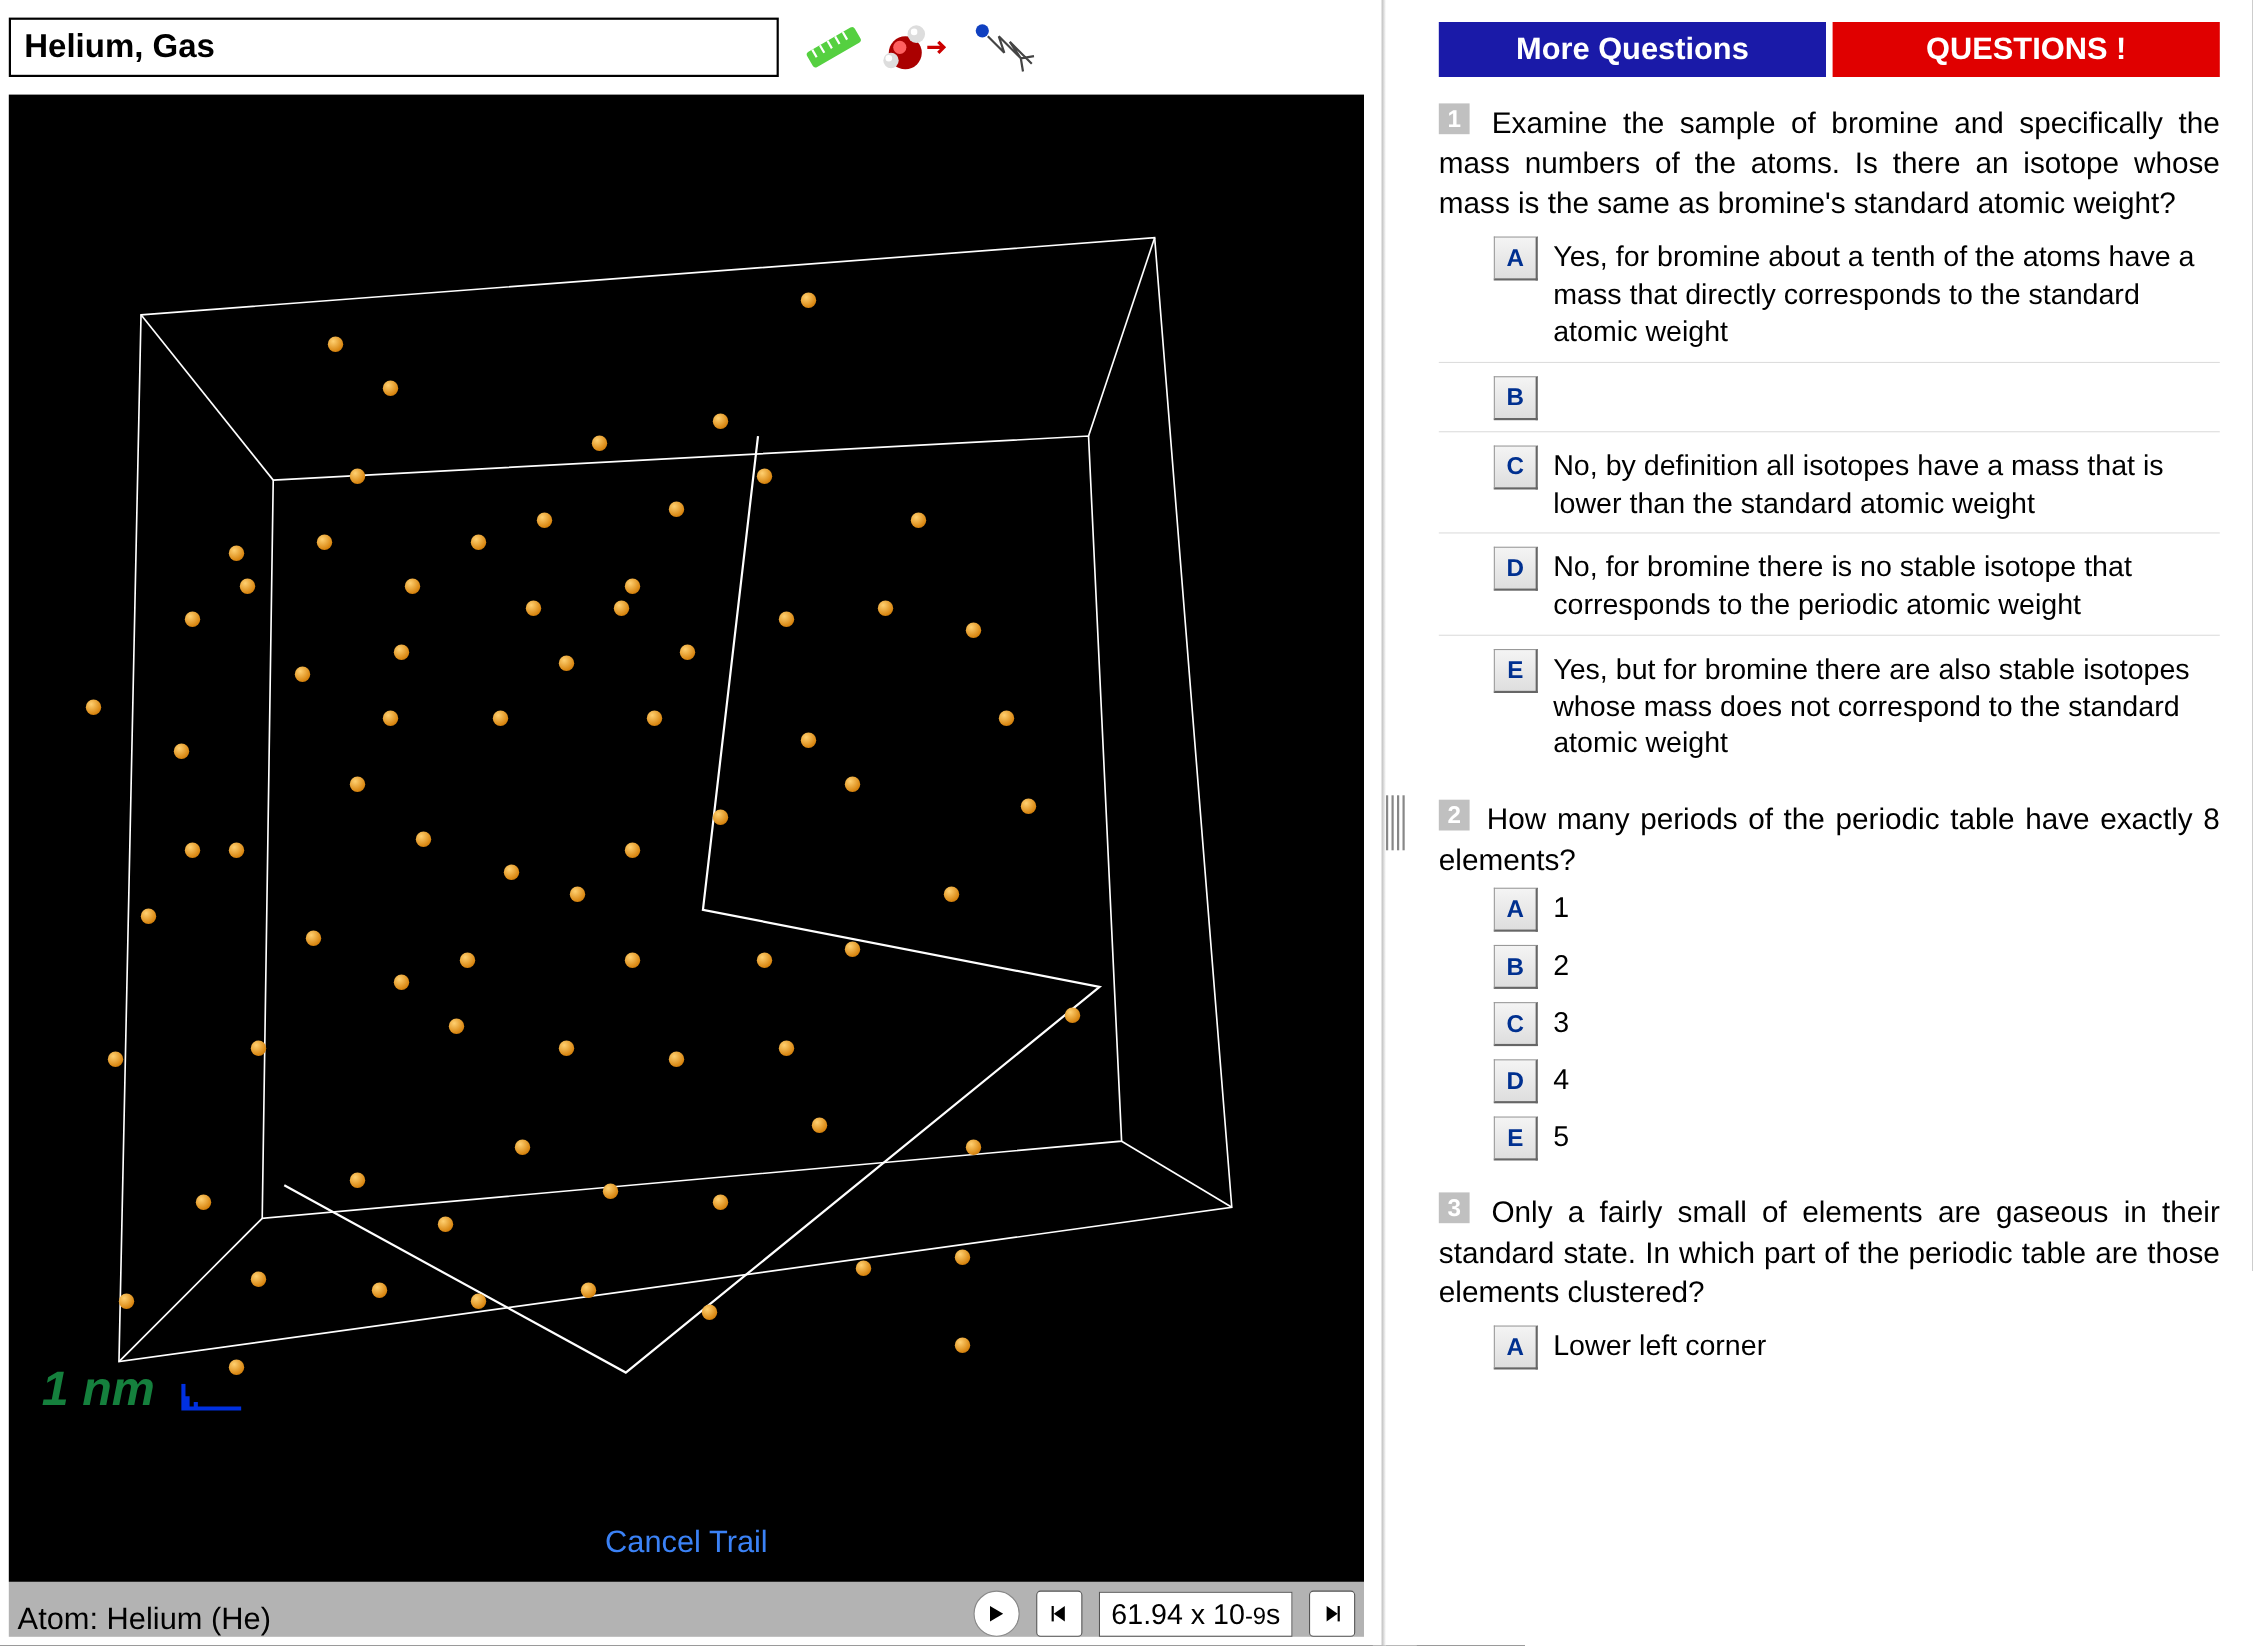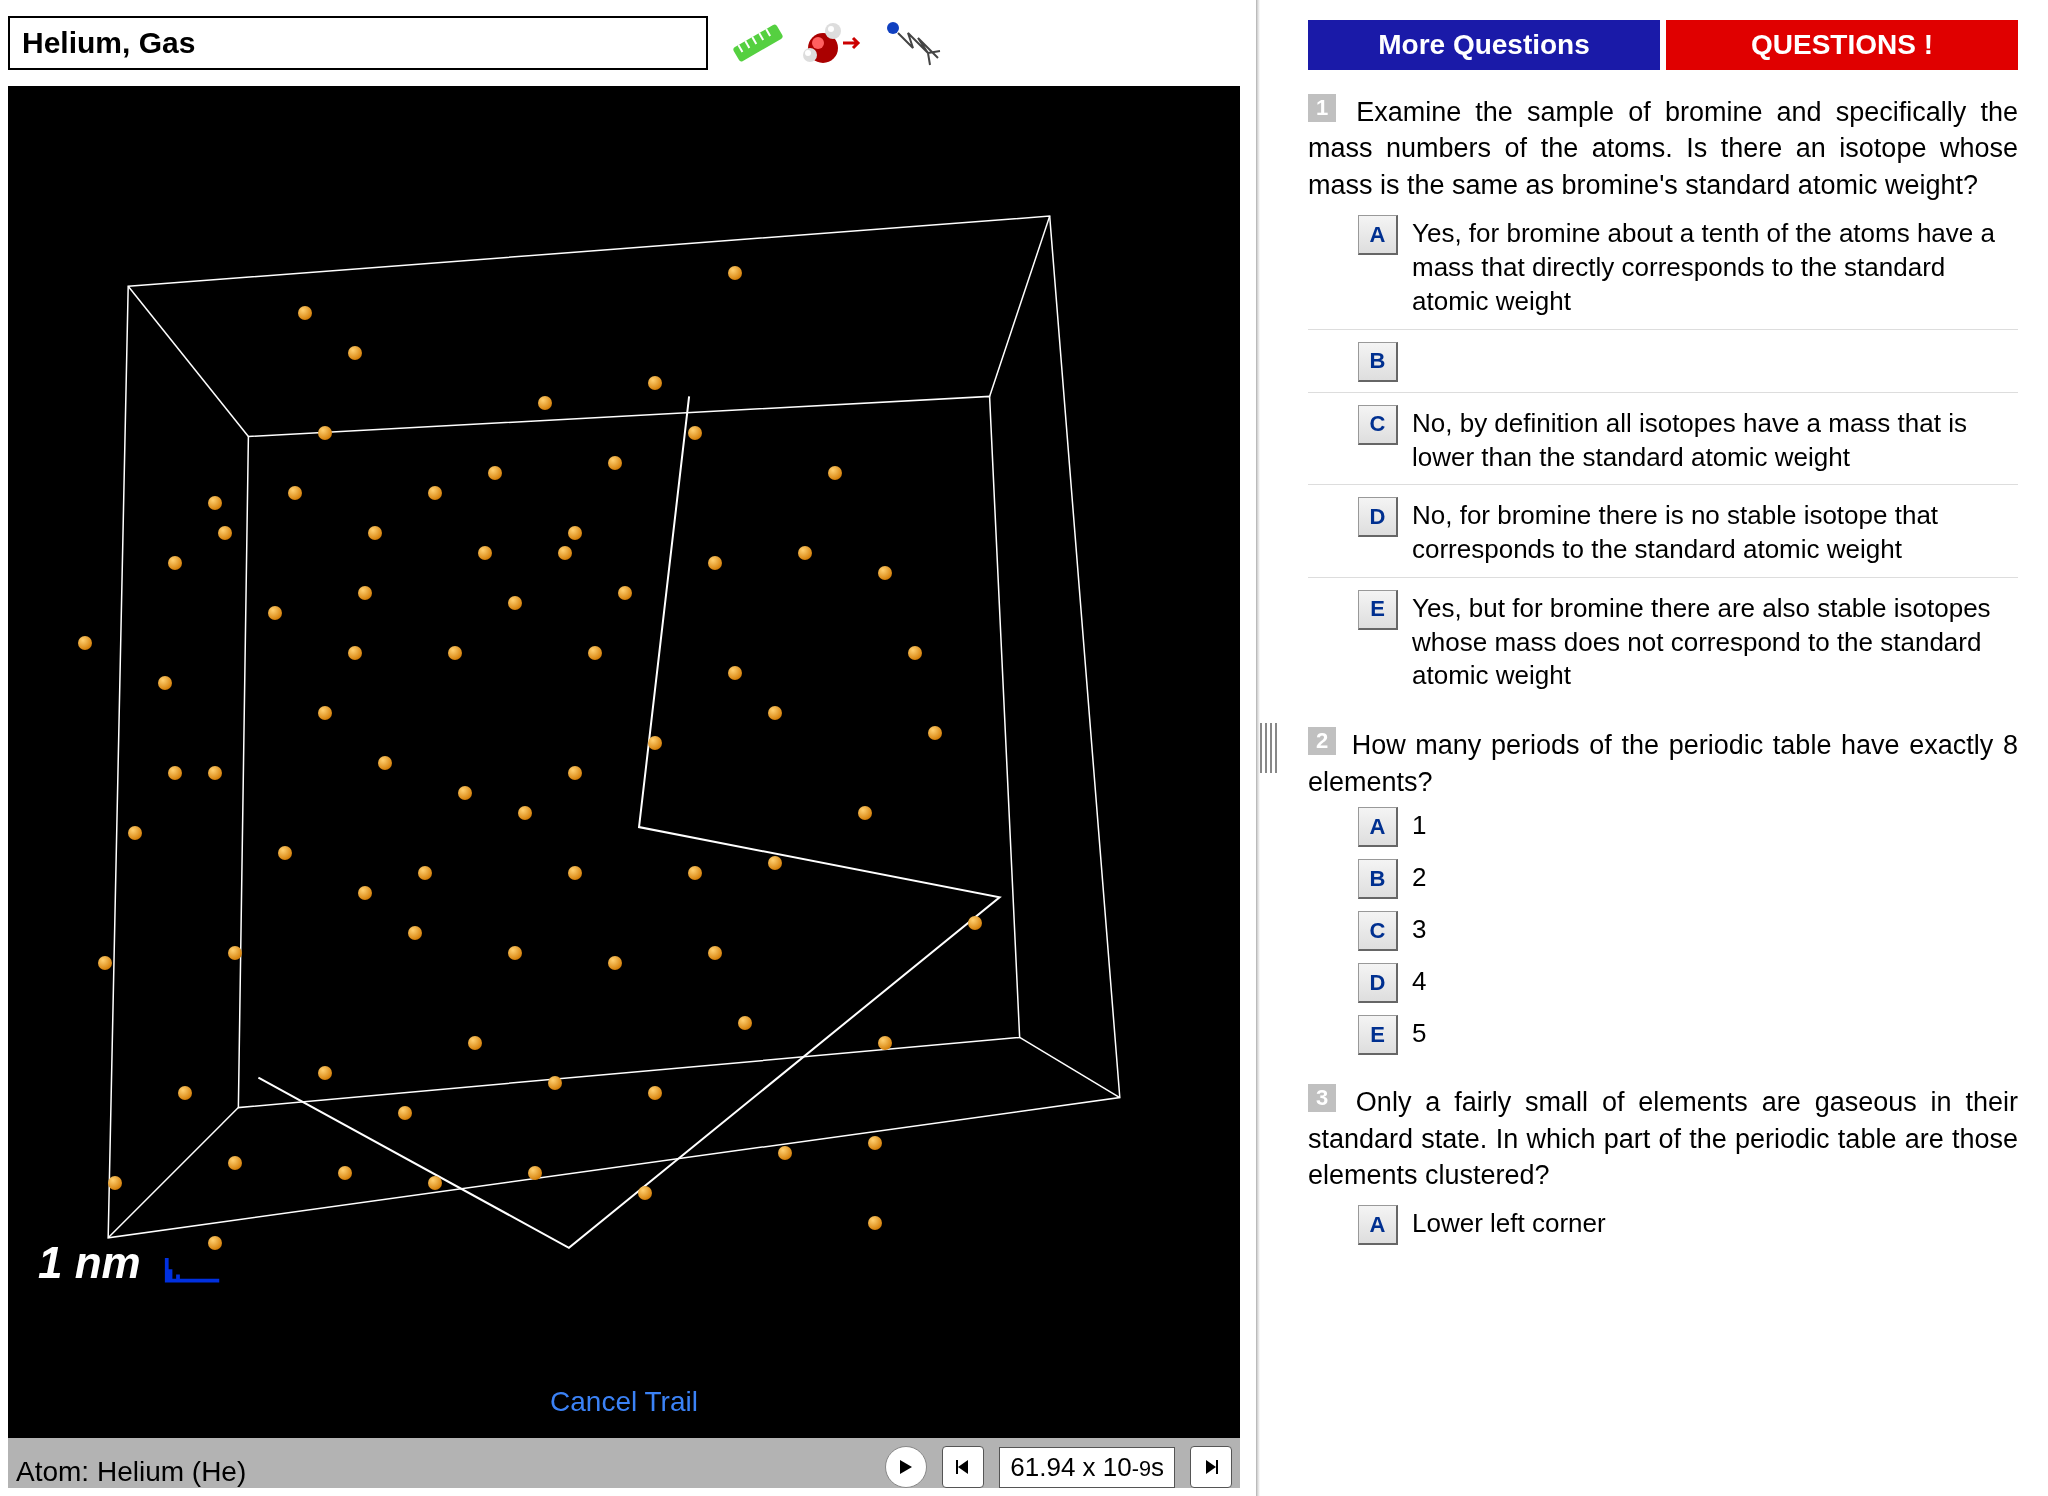"No, for bromine there is" div.answer-text { text: standard -> periodic }
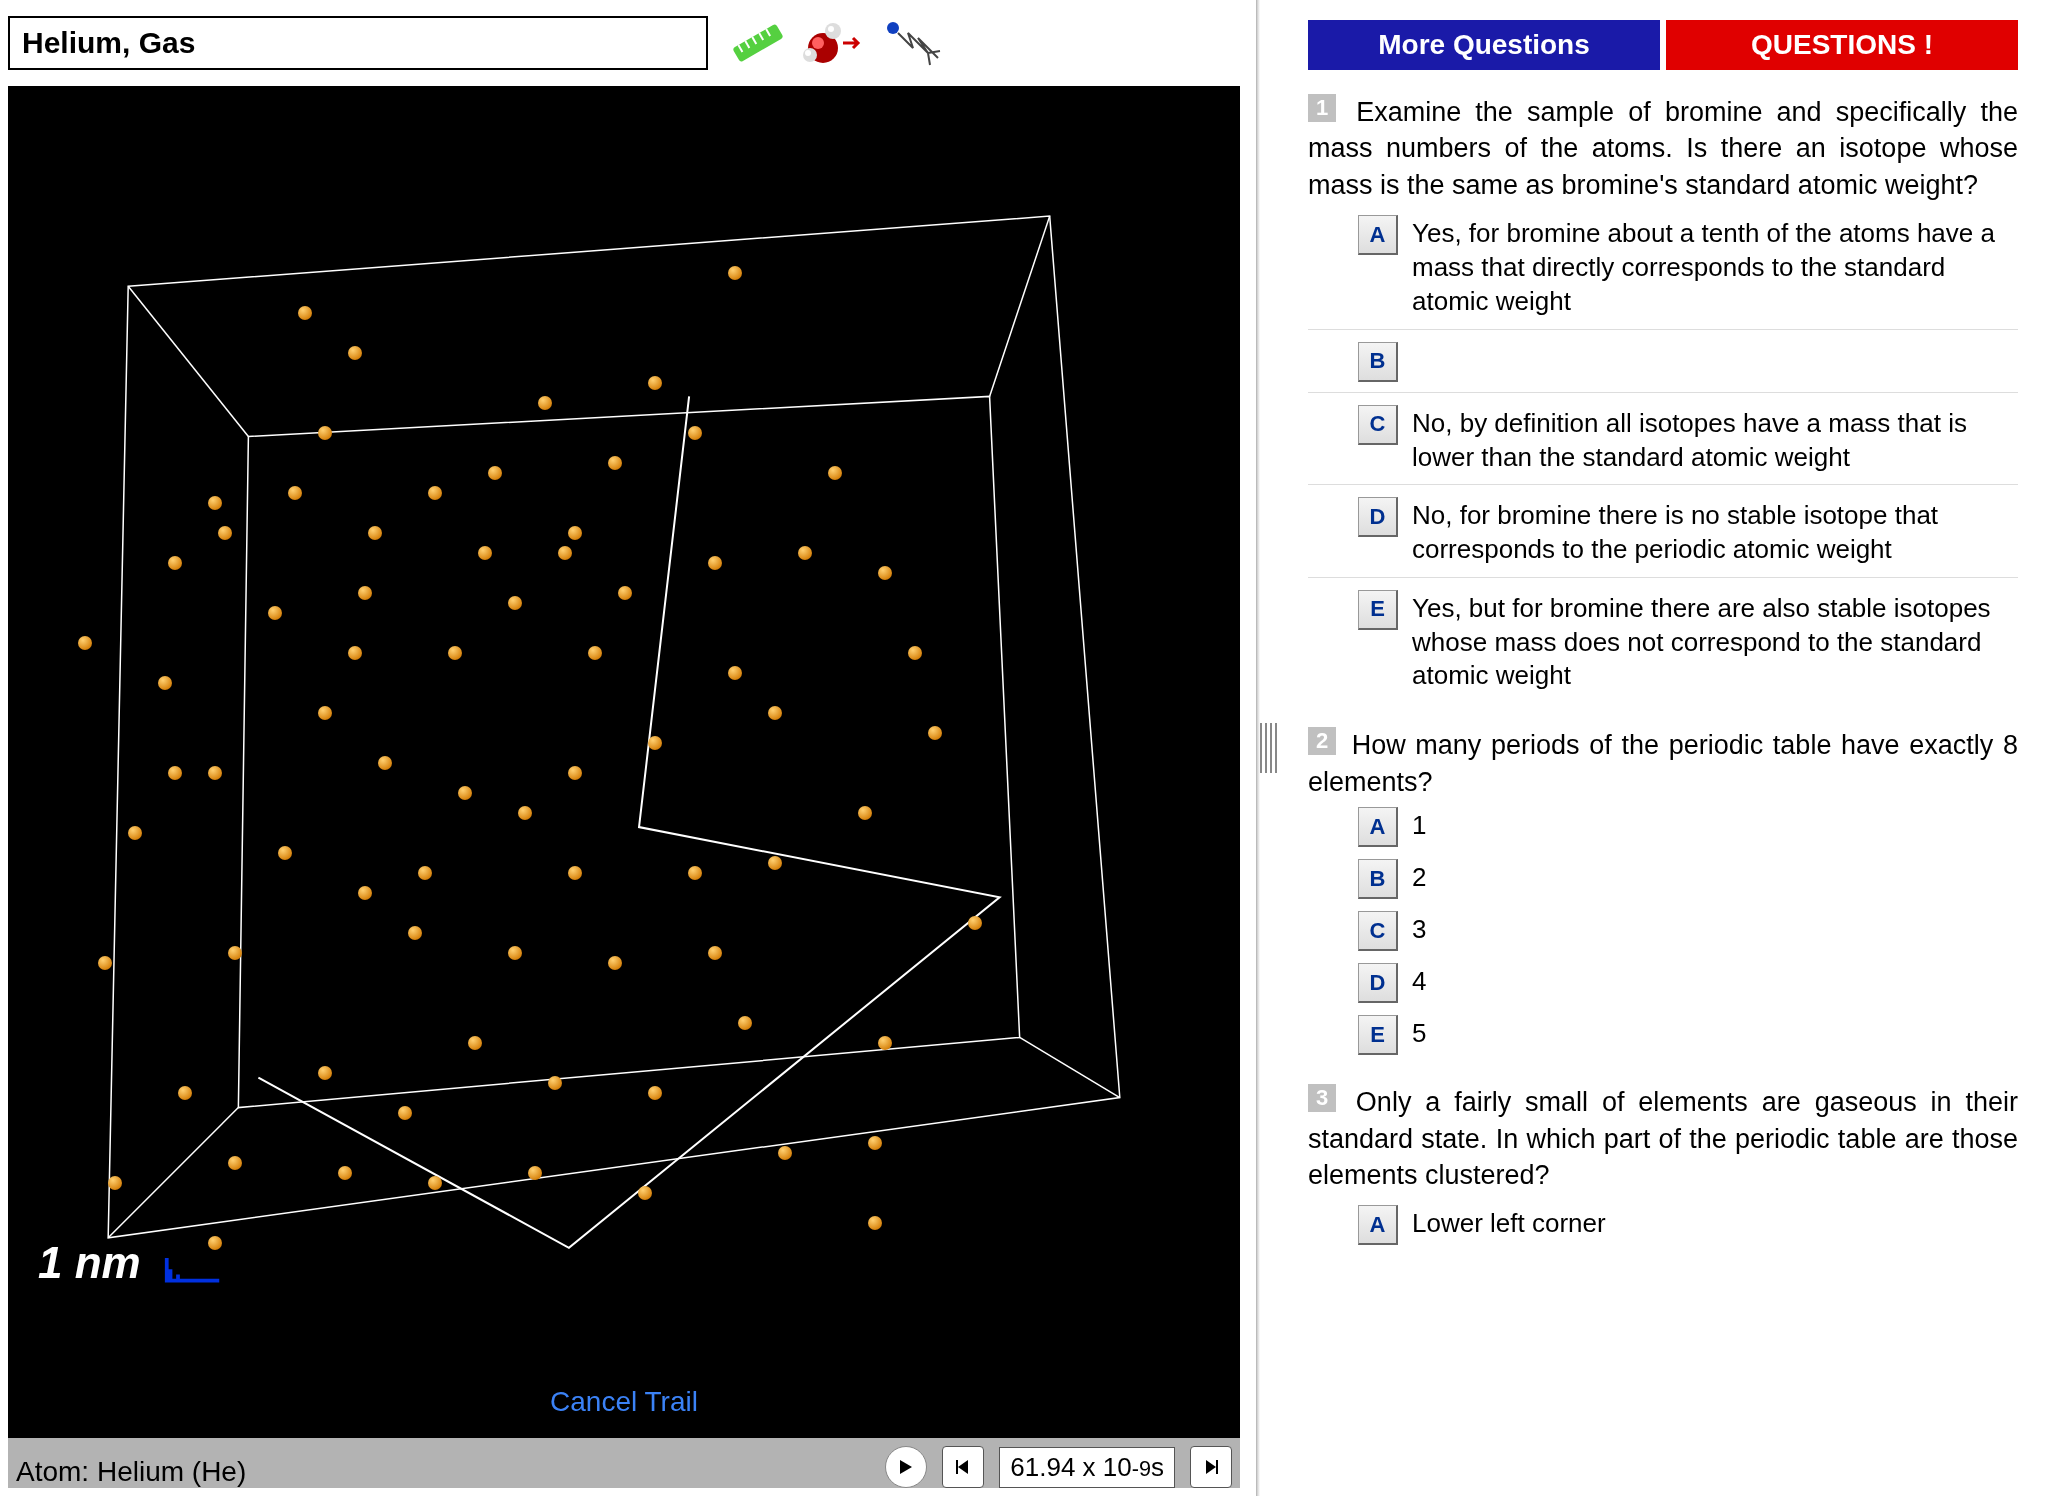"1 nm" .scale-label { color: #ffffff -> #15803d }
